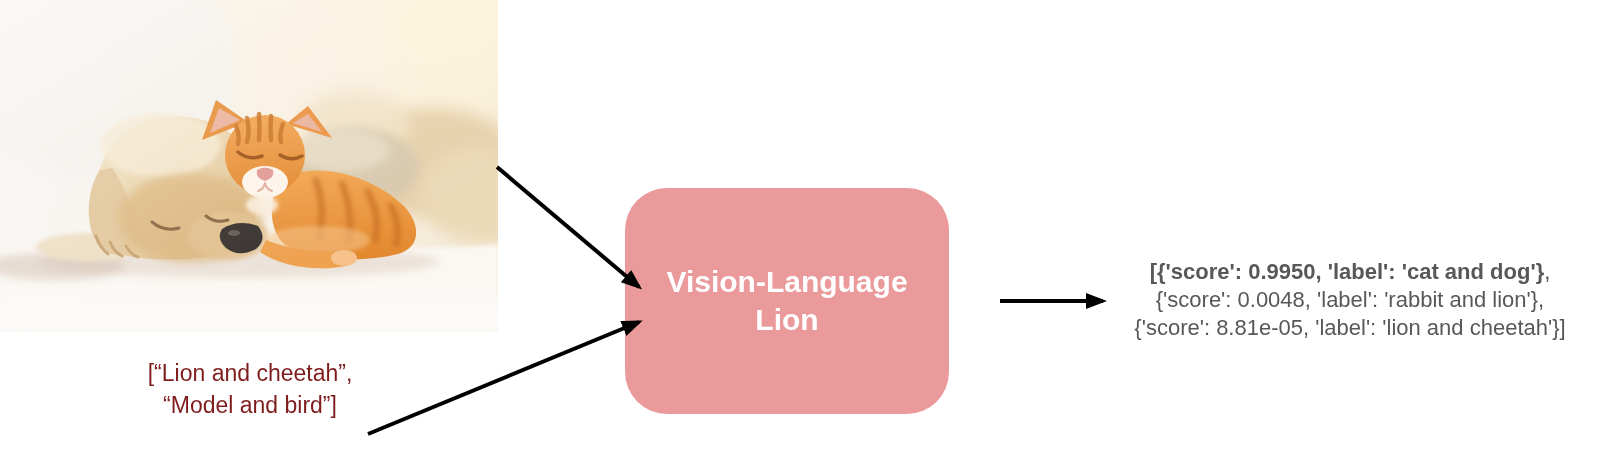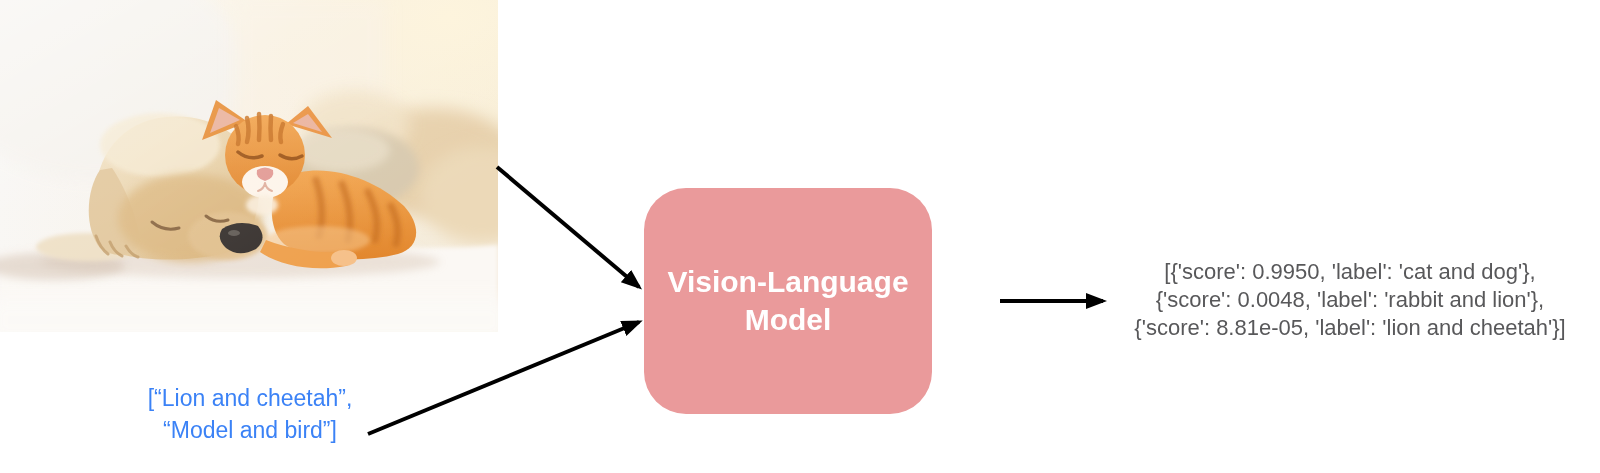"Vision-Language" .model-box { left: 644px -> 625px; width: 288px -> 324px }
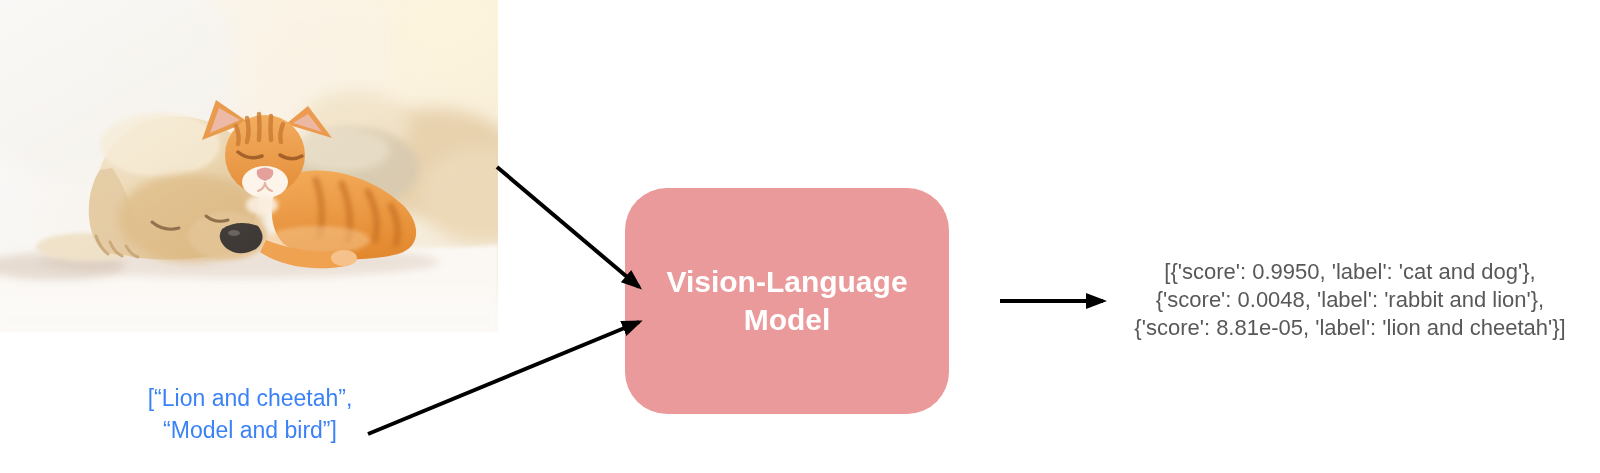"[{'score': 0.9950, 'label': 'cat and" .output-text .b { font-weight: normal -> bold }
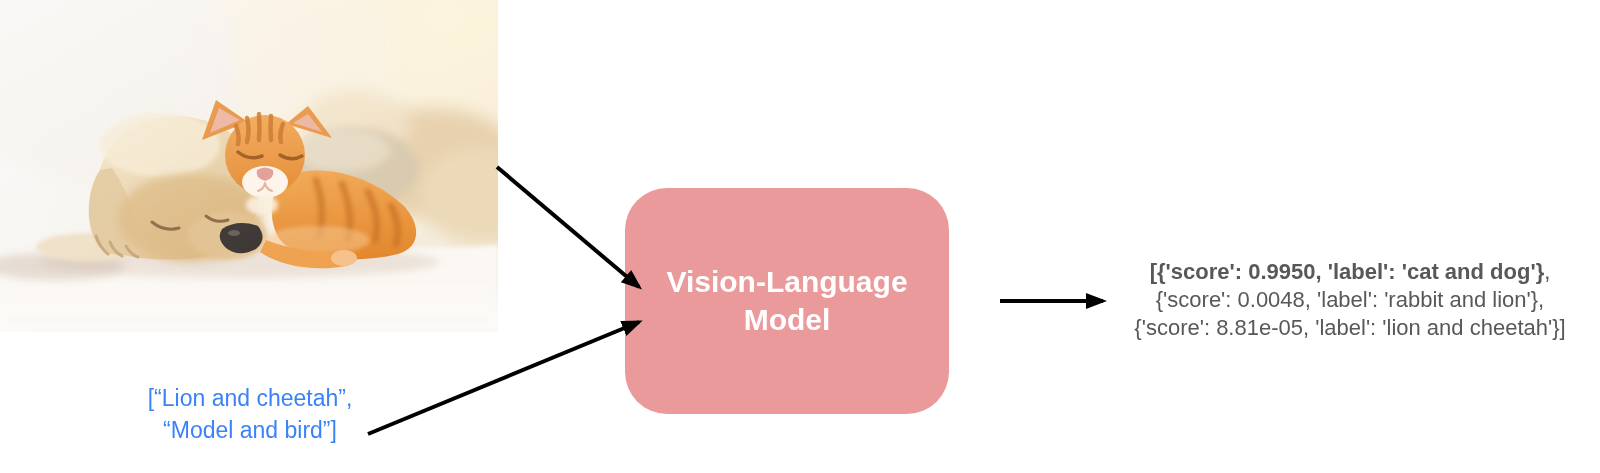"Model" div { text: Model -> Lion }
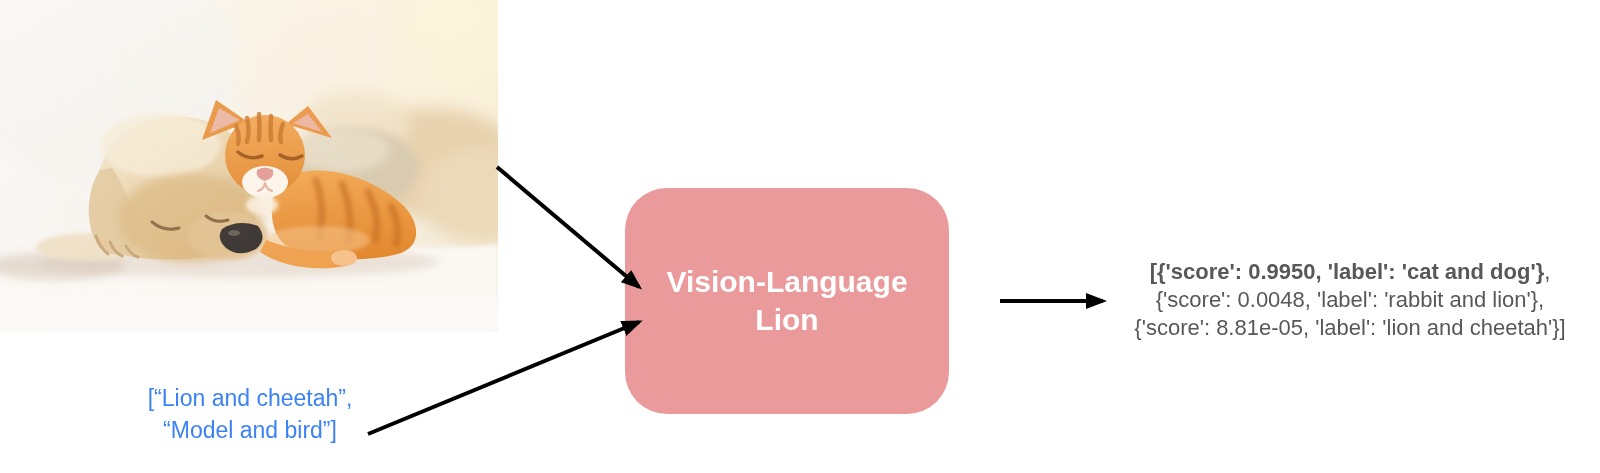"[“Lion and cheetah”," .labels-text { color: #3b82f6 -> #7f1d1d; top: 382px -> 357px }
